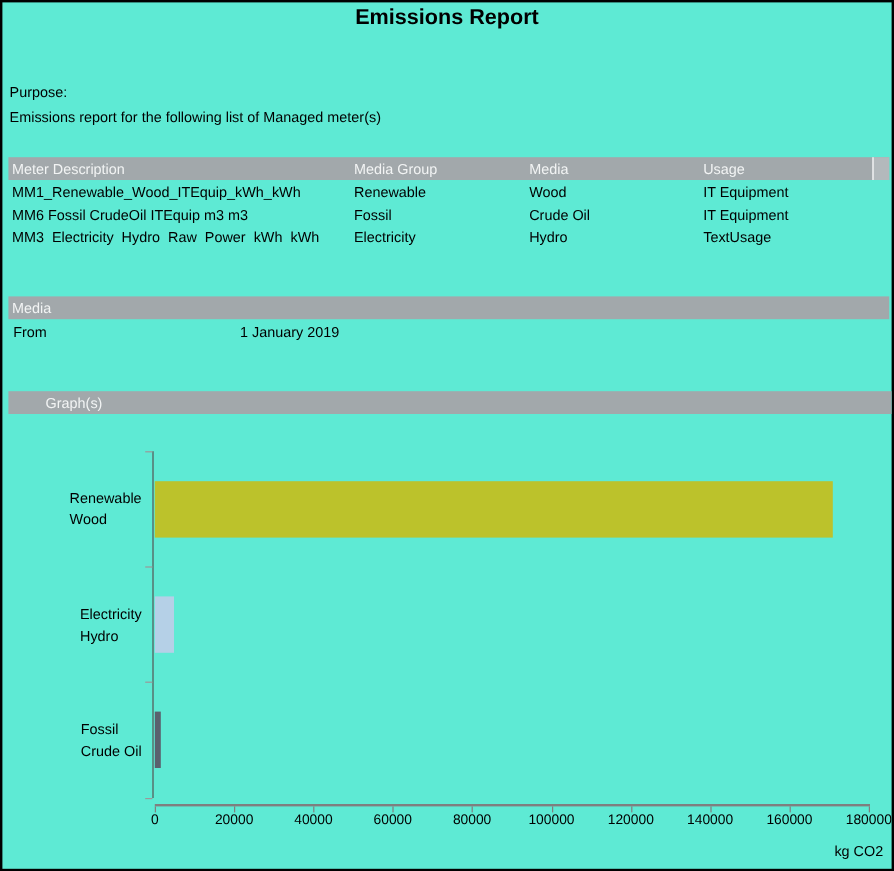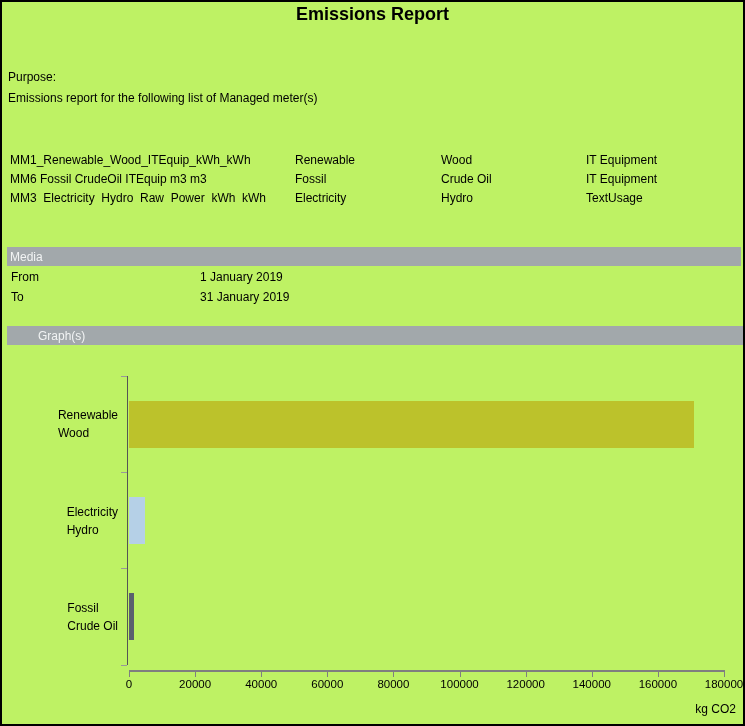"Emissions Report" .page { background: #bef264 -> #5eead4 }
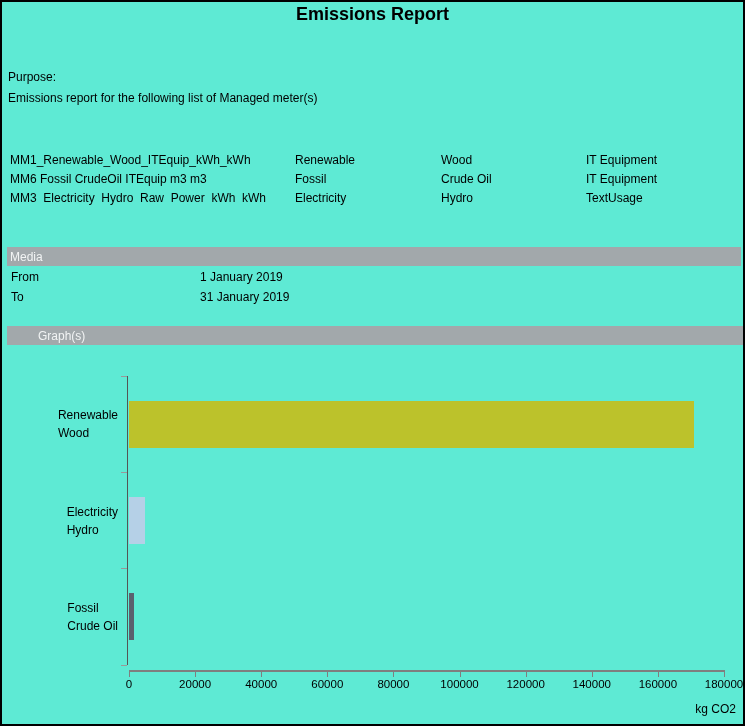"Meter Description" div.section-bar { html: none -> <div> <div>Meter Description</div> <div>Media Group</div> <div>Media</div> <div>Usage</div> <div></div> </div> }
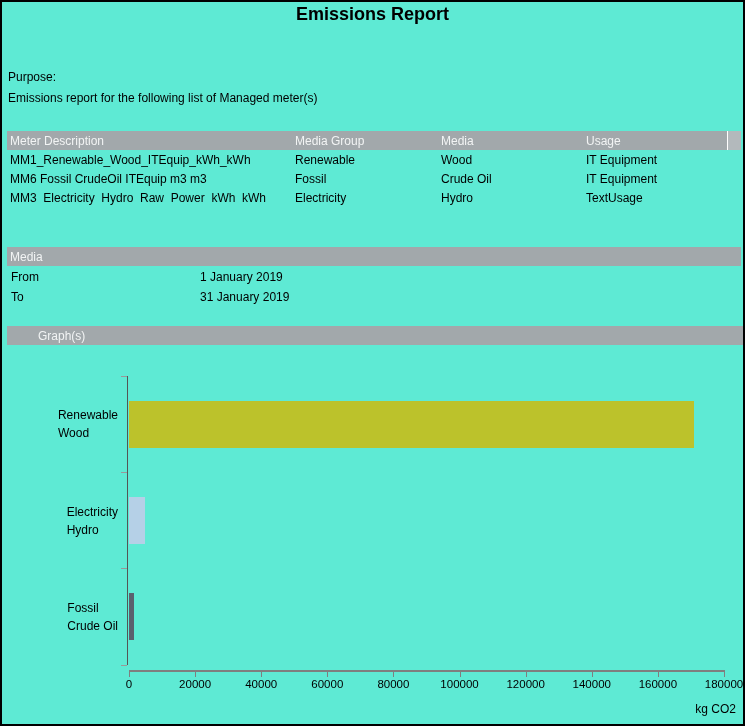"To" div.kv-row { html: <div> <span>To</span> <span>31 January 2019</span> </div> -> none }
